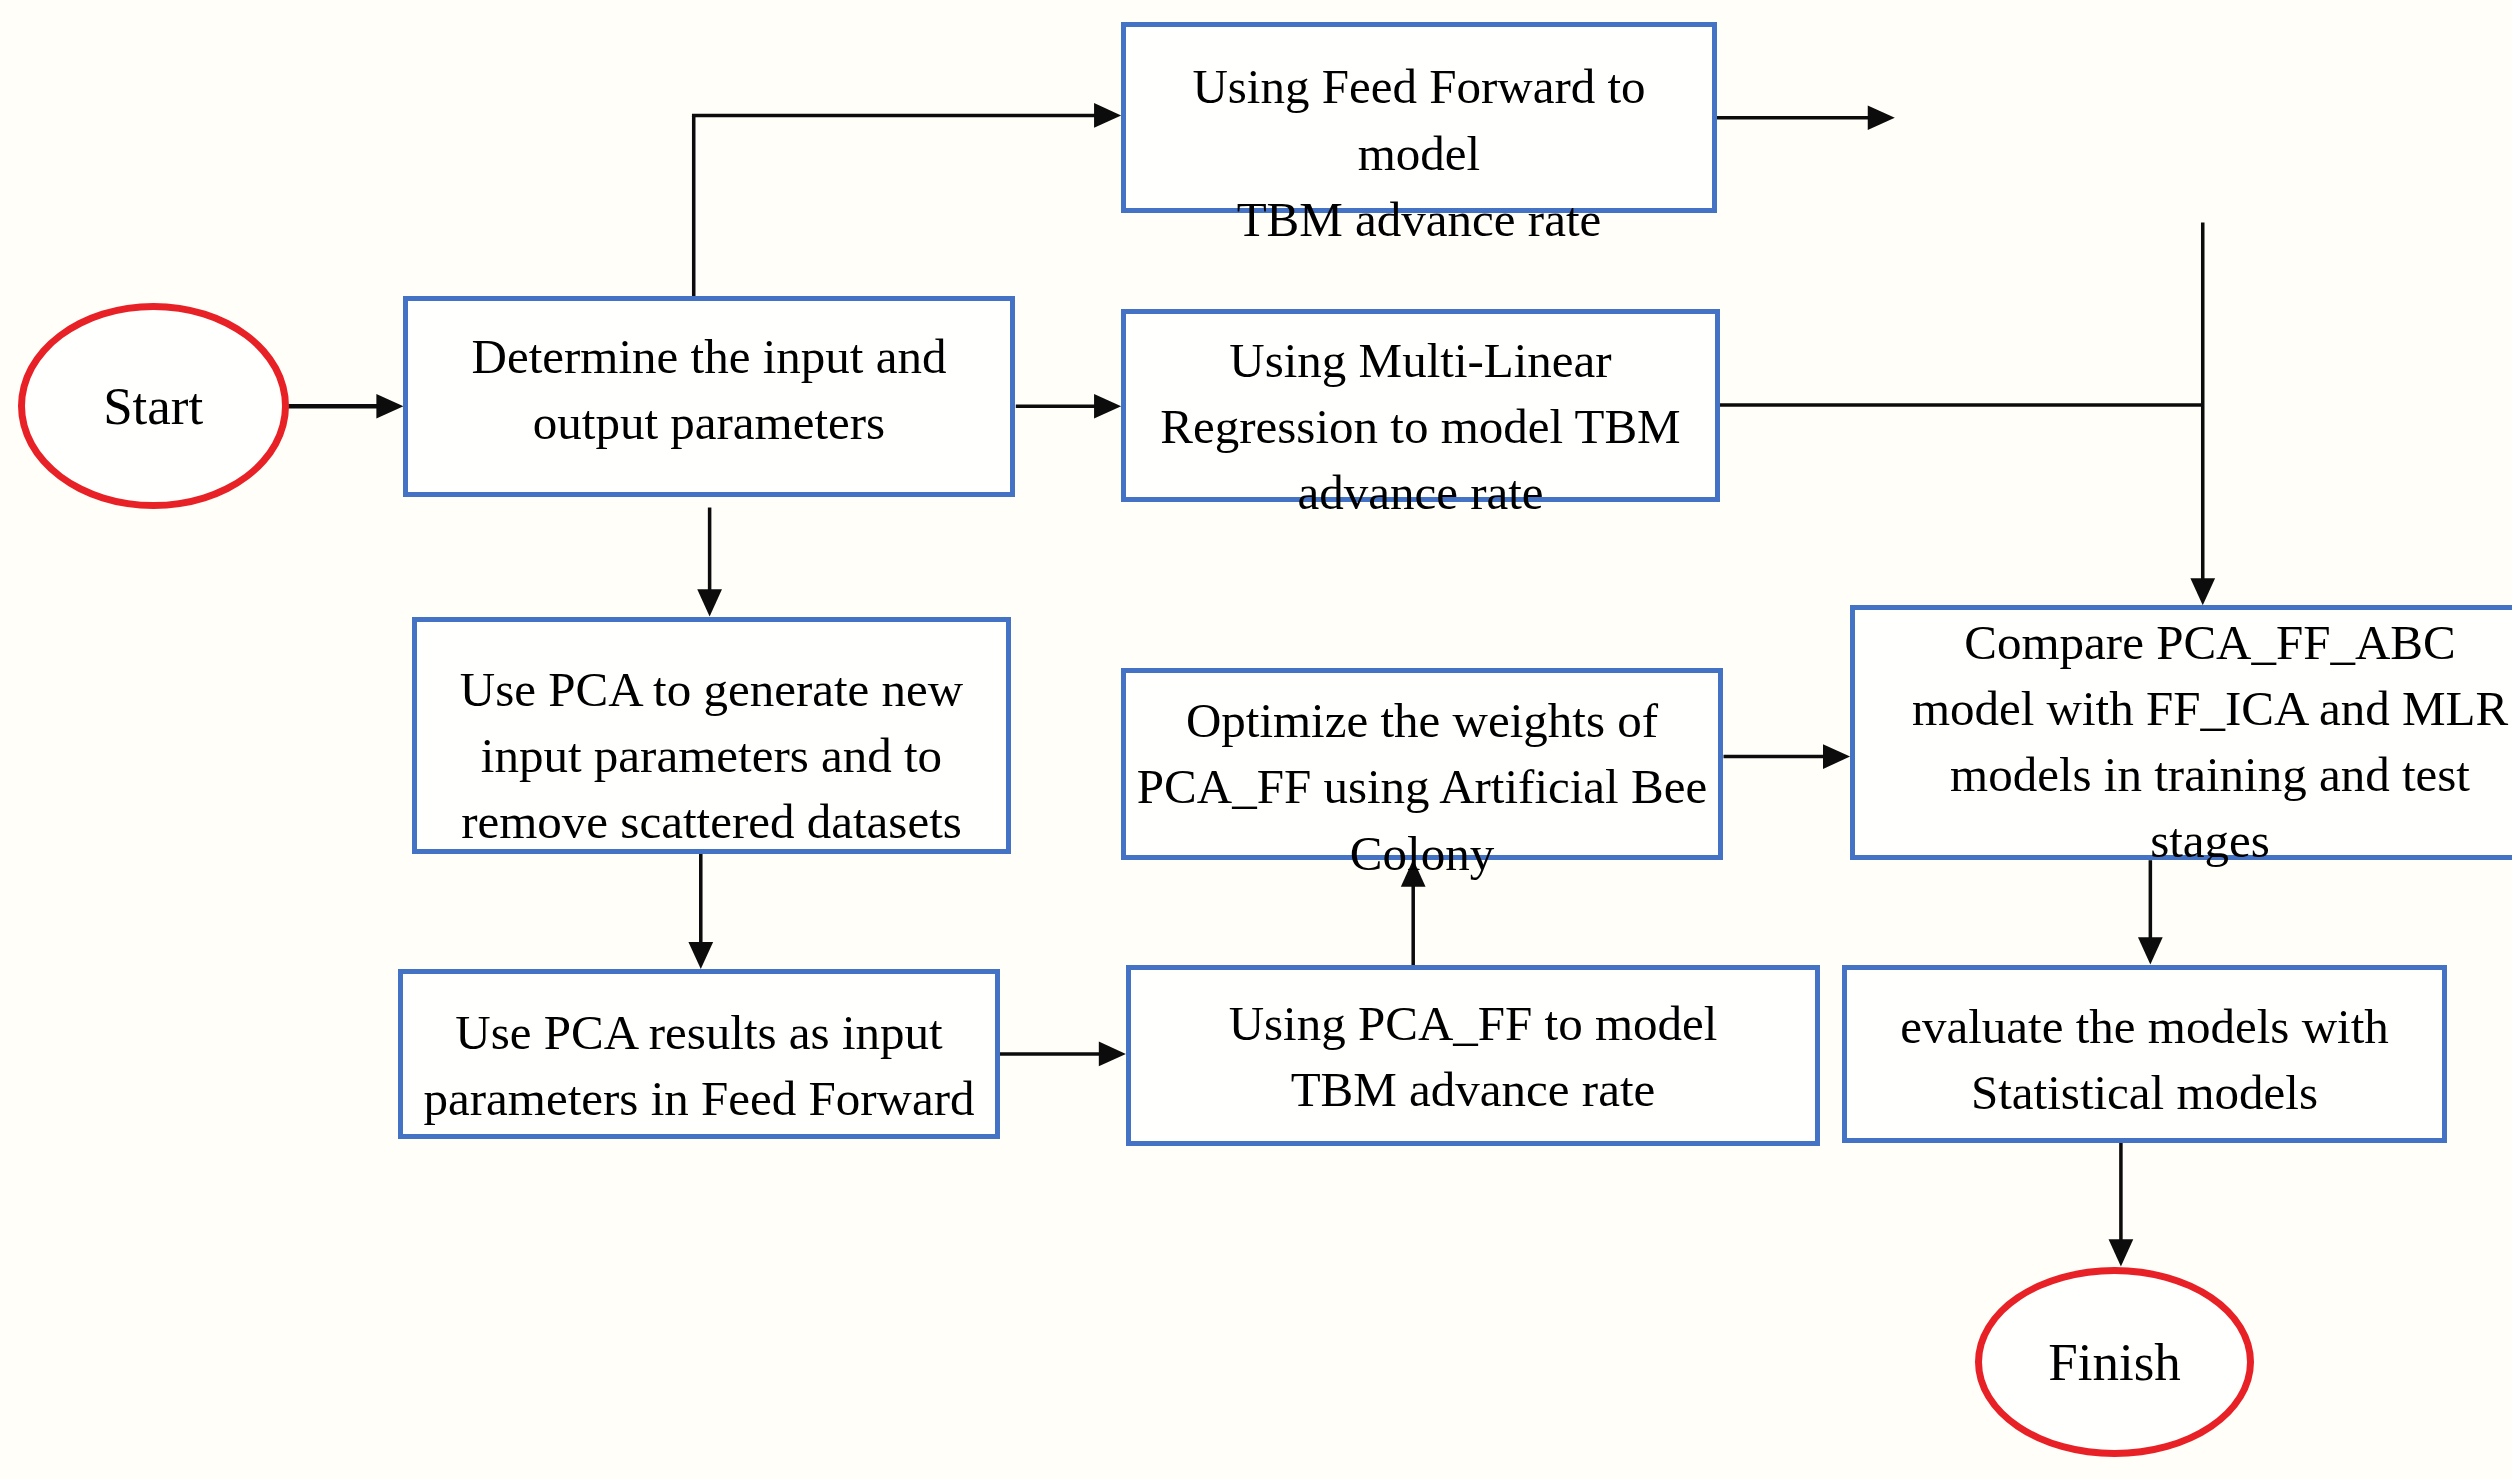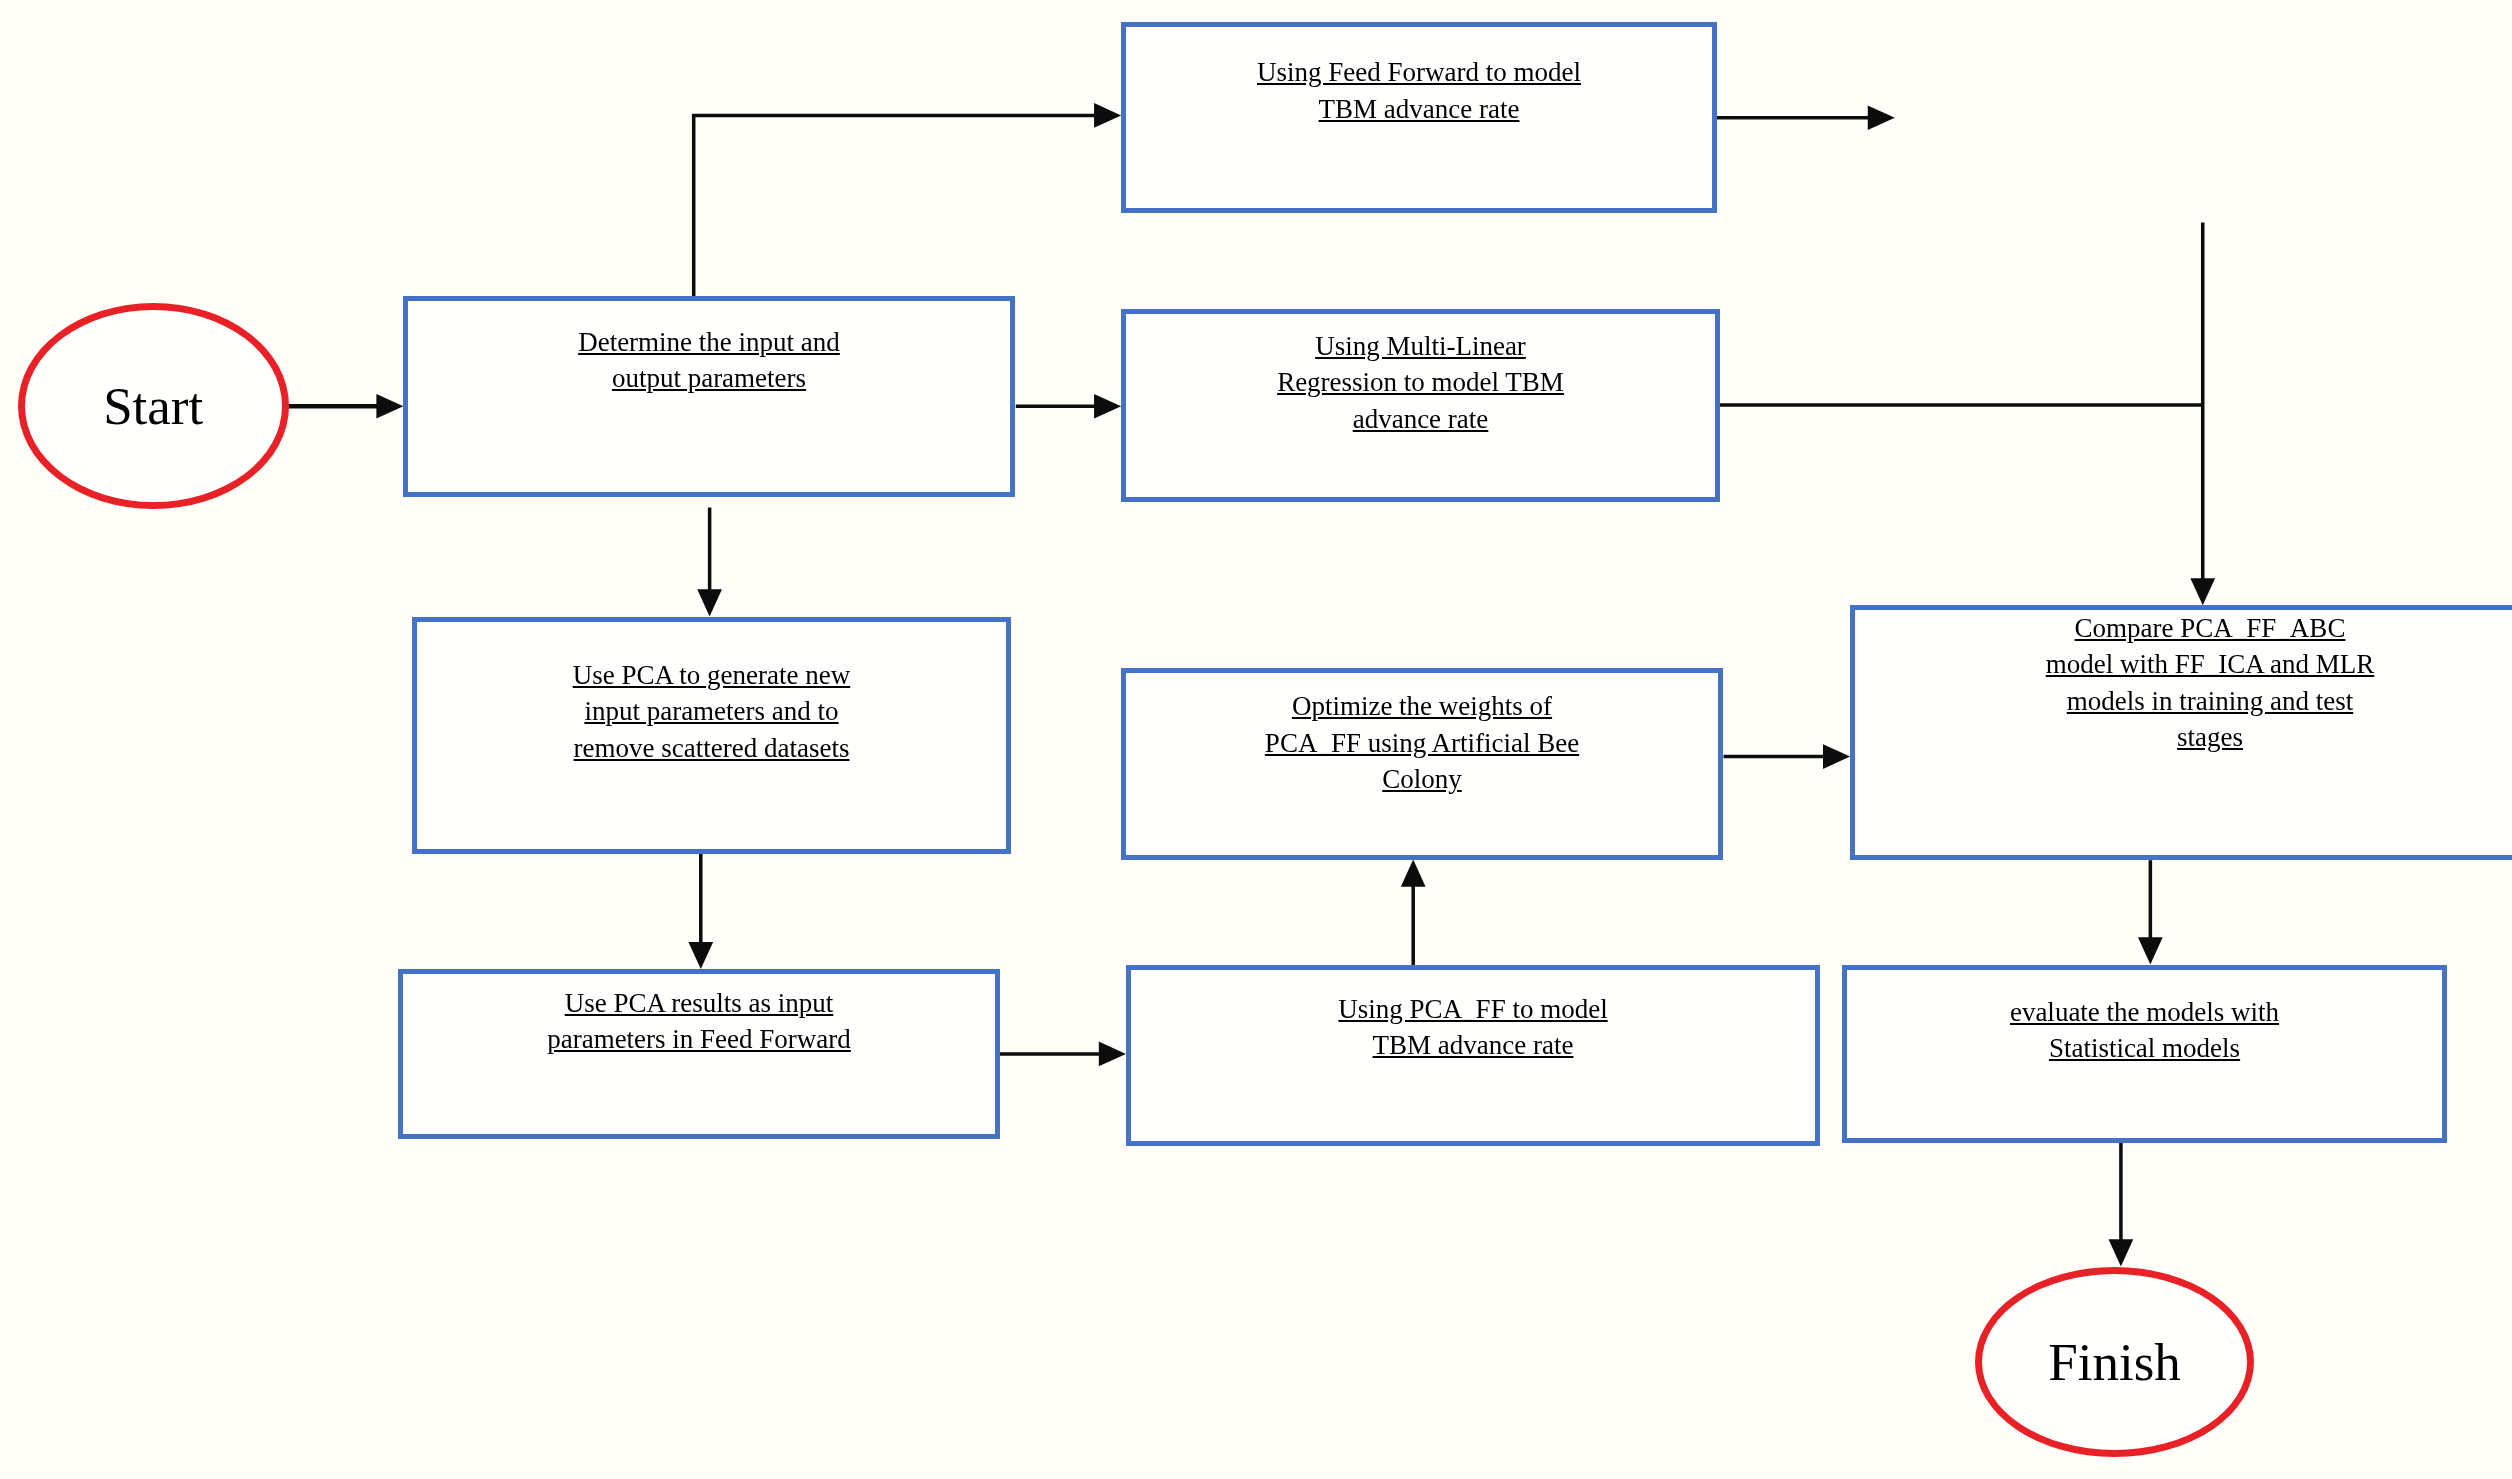"Using Feed Forward to model" .box { font-size: 27px -> 49px; text-decoration: underline -> none }
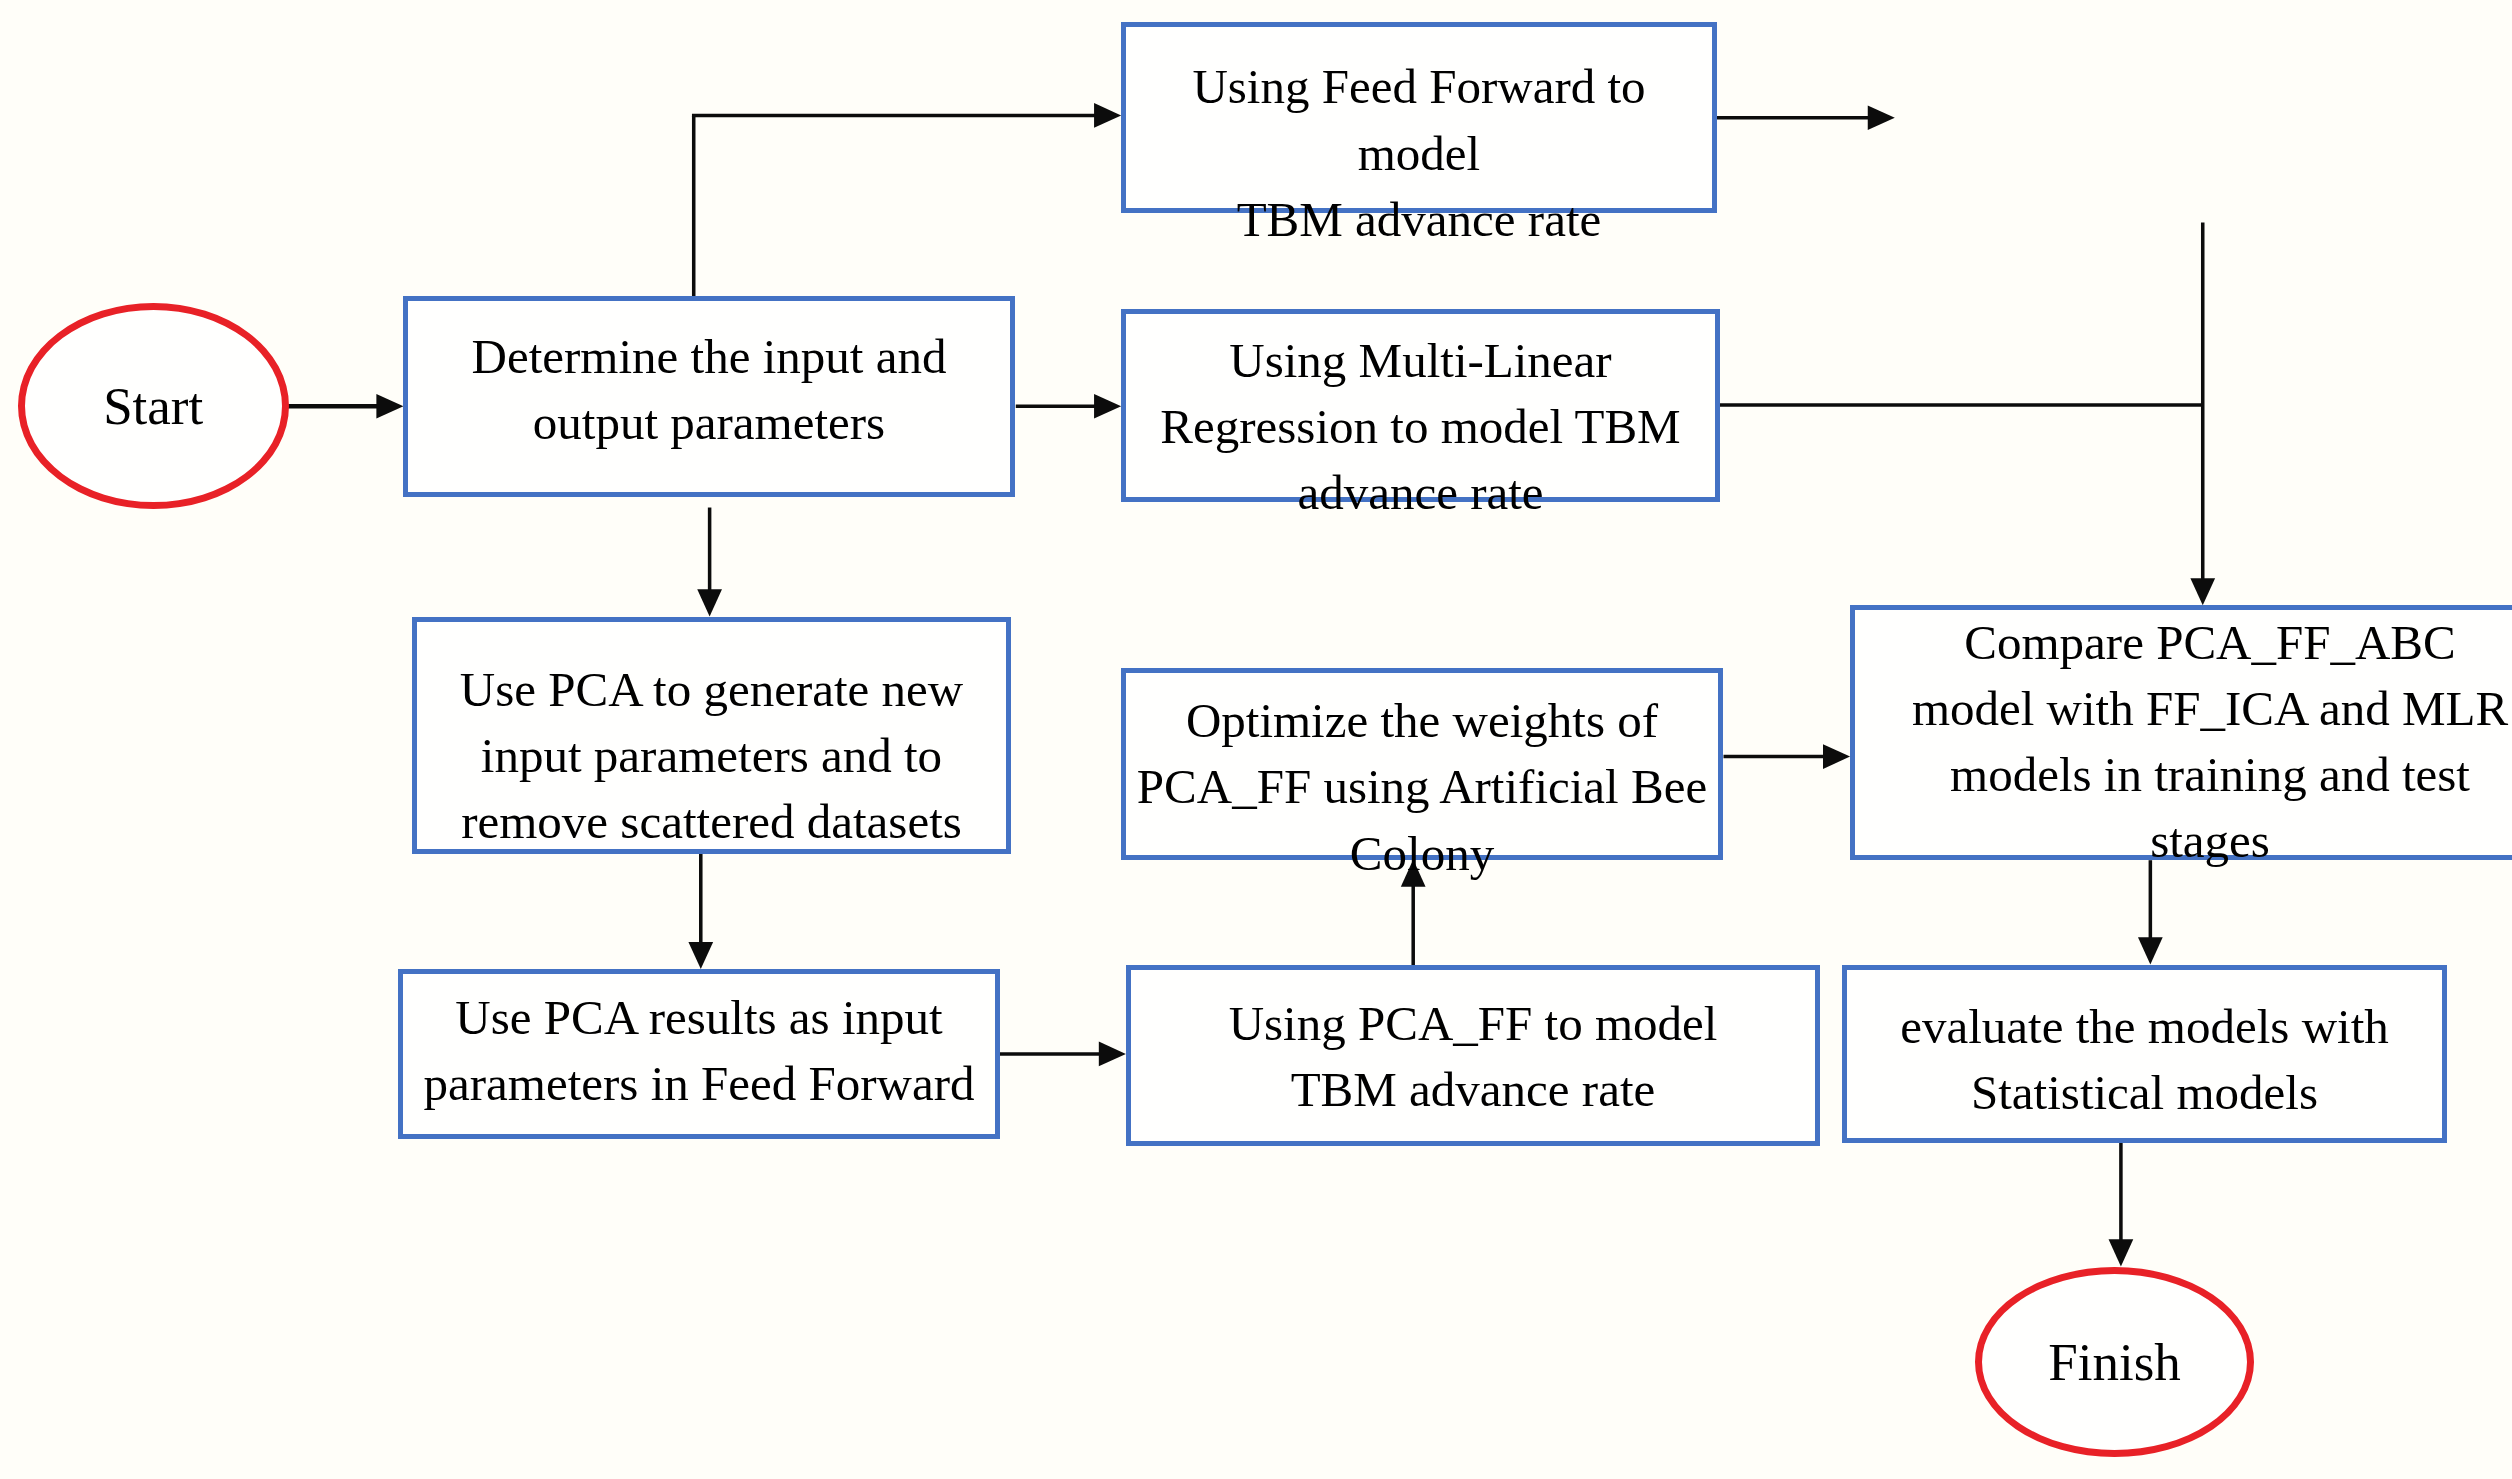"Use PCA results as input" div.node { padding-top: 11px -> 26px }
